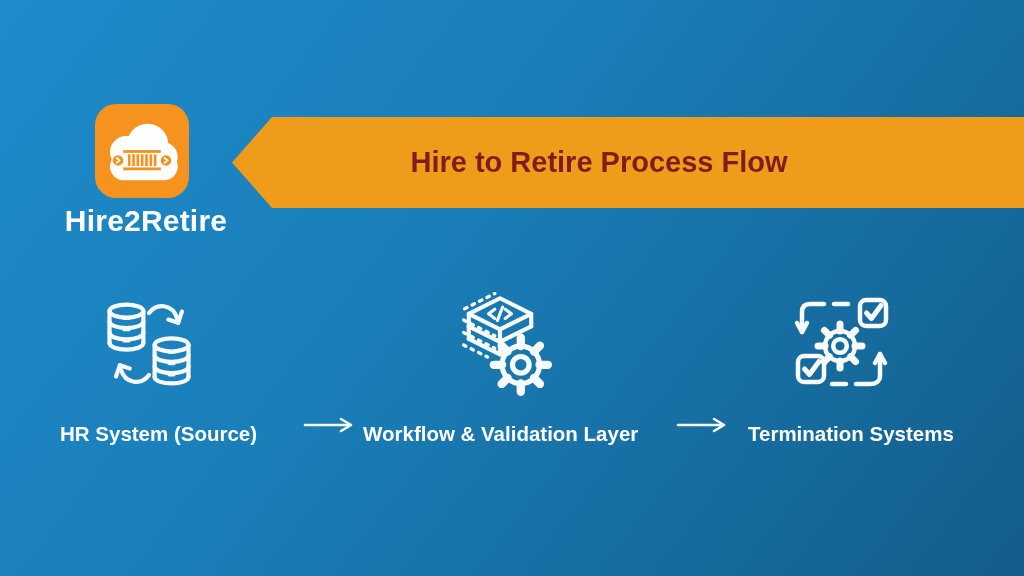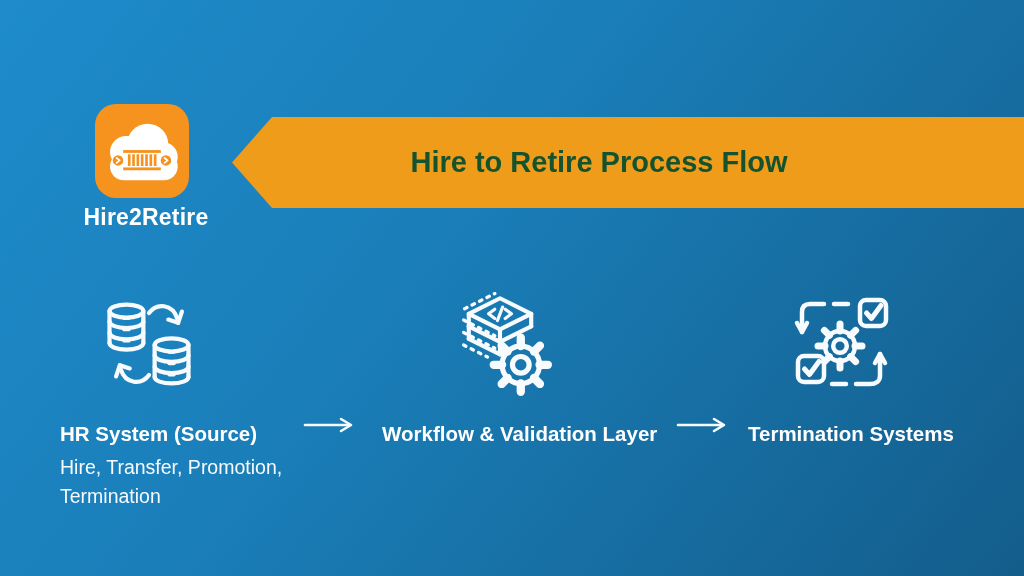"Hire to Retire Process Flow" .banner-title { color: #14532d -> #7f1d1d }
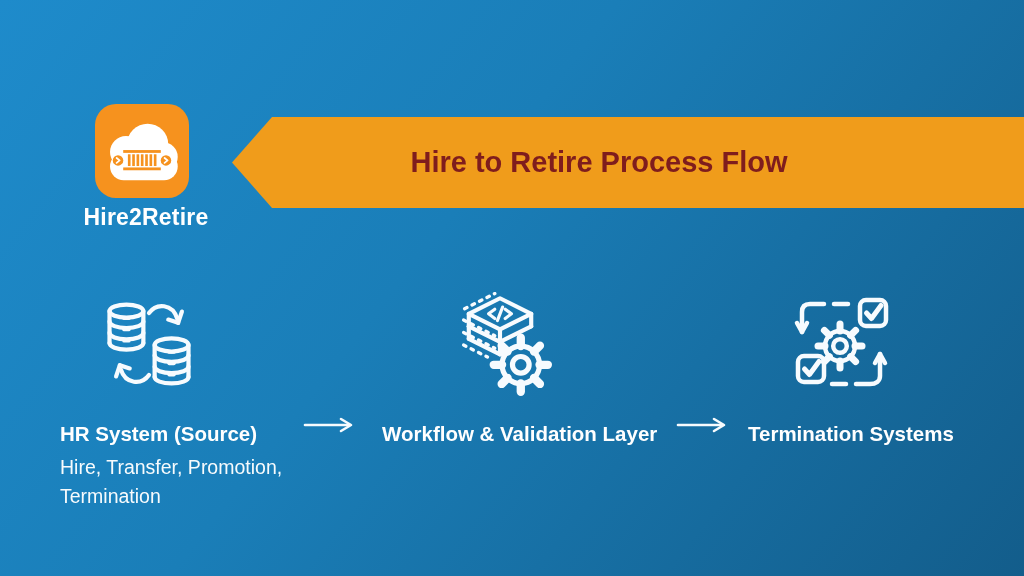"Hire2Retire" .logo-label { font-size: 23px -> 30px }
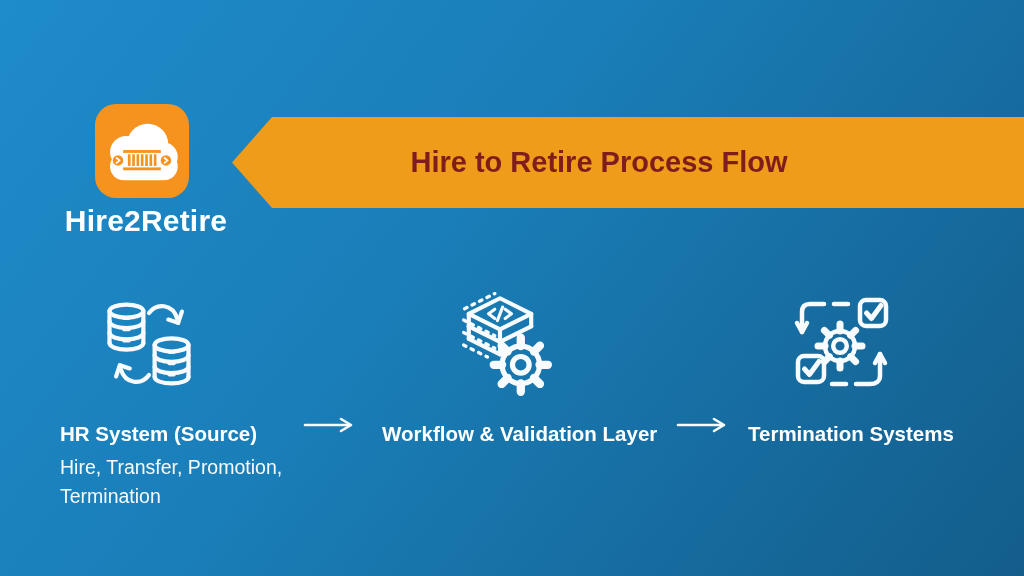"Workflow & Validation Layer" #step2 { left: 382px -> 363px }
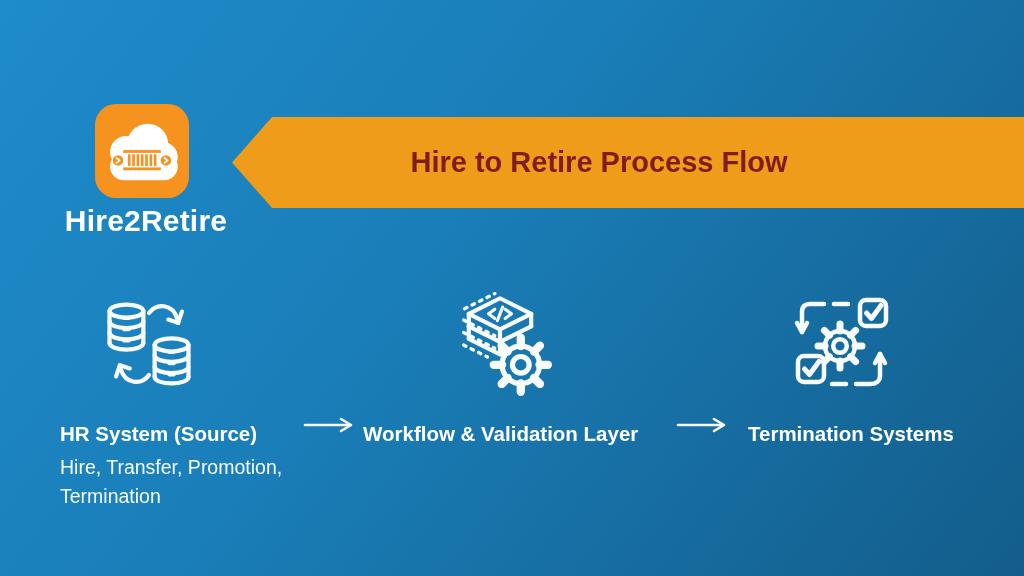"Hire, Transfer, Promotion, Termination" p.step-desc { html: <p>Hire, Transfer, Promotion, Termination</p> -> none }
